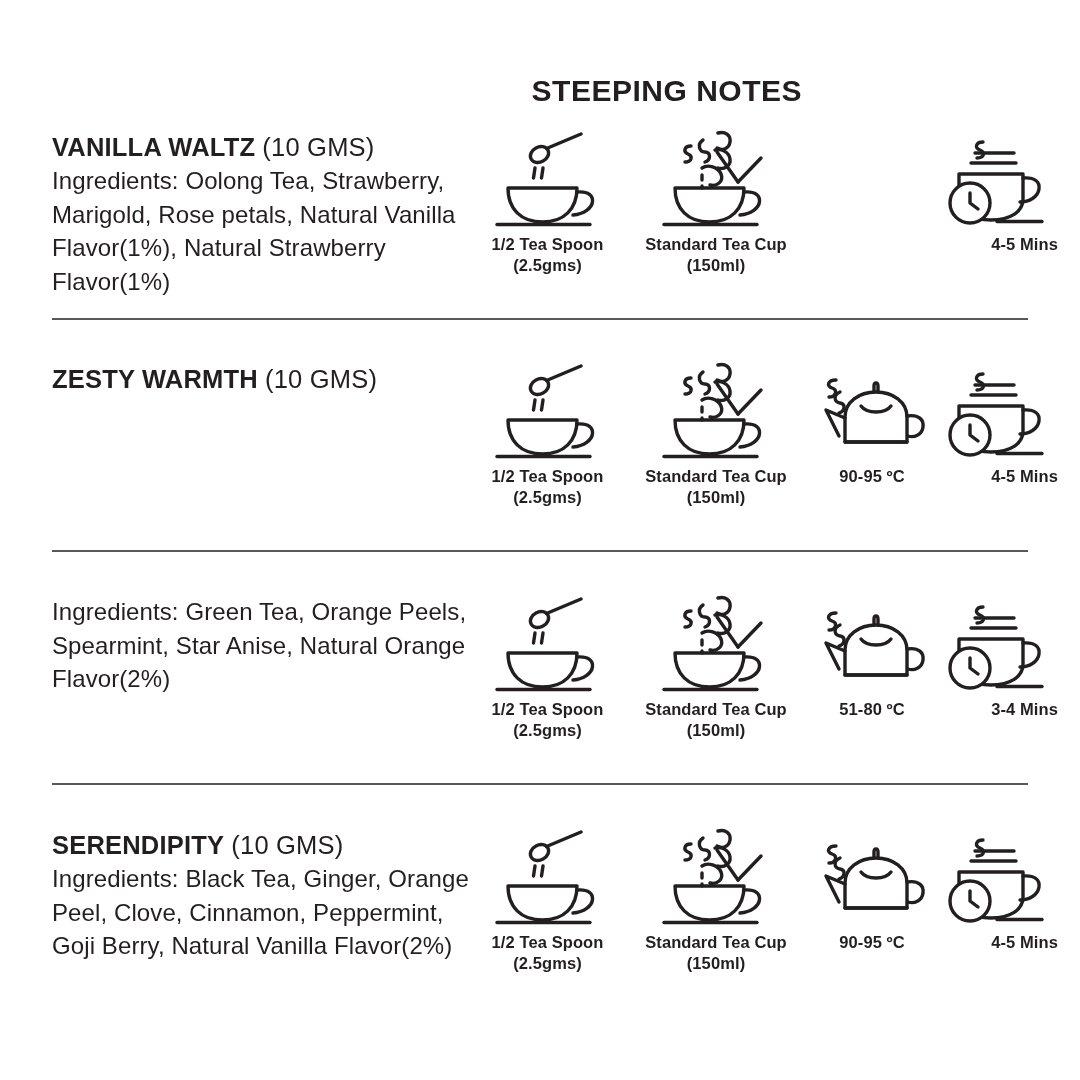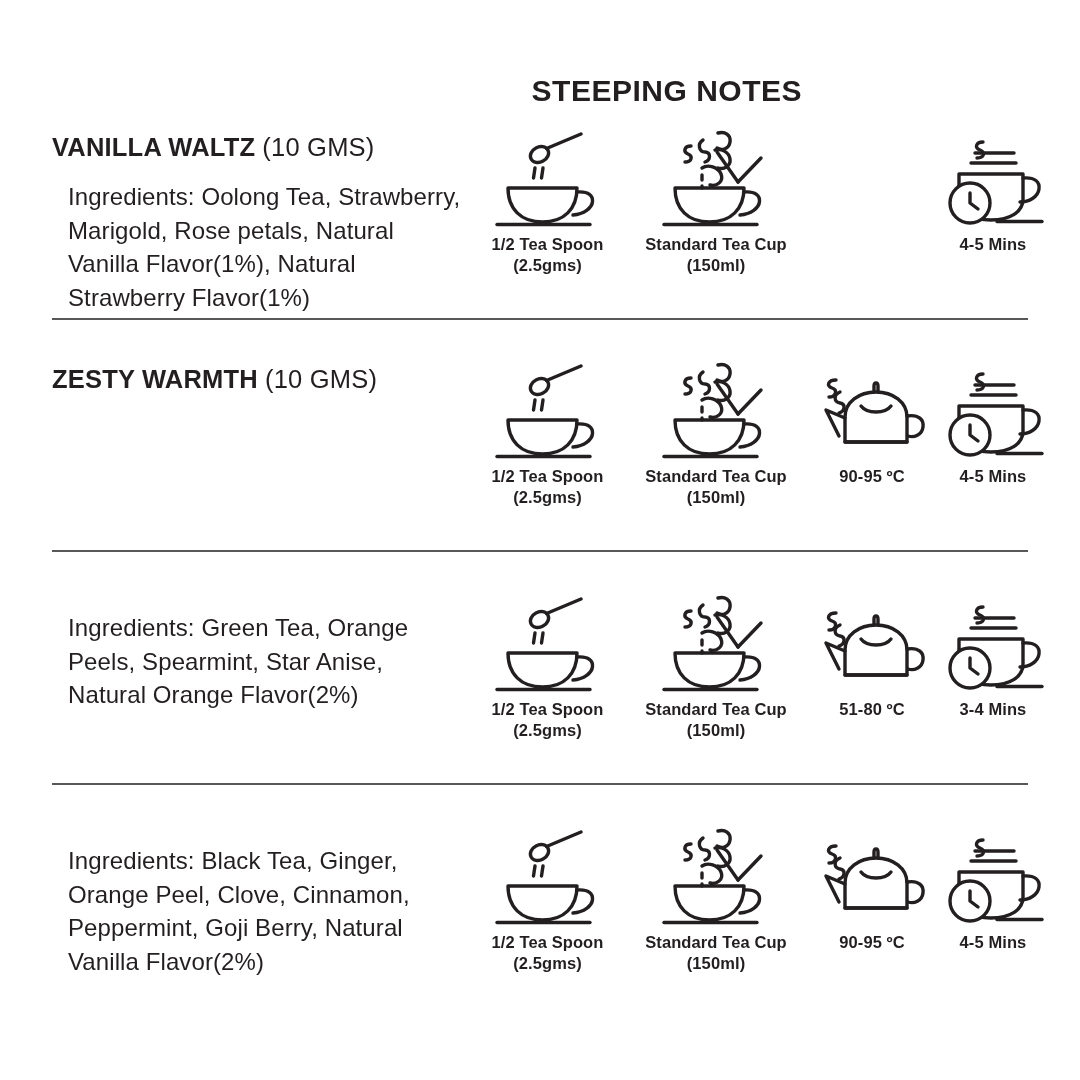"Ingredients: Oolong Tea, Strawberry," .prod-ing { margin: 16px -> 0 }
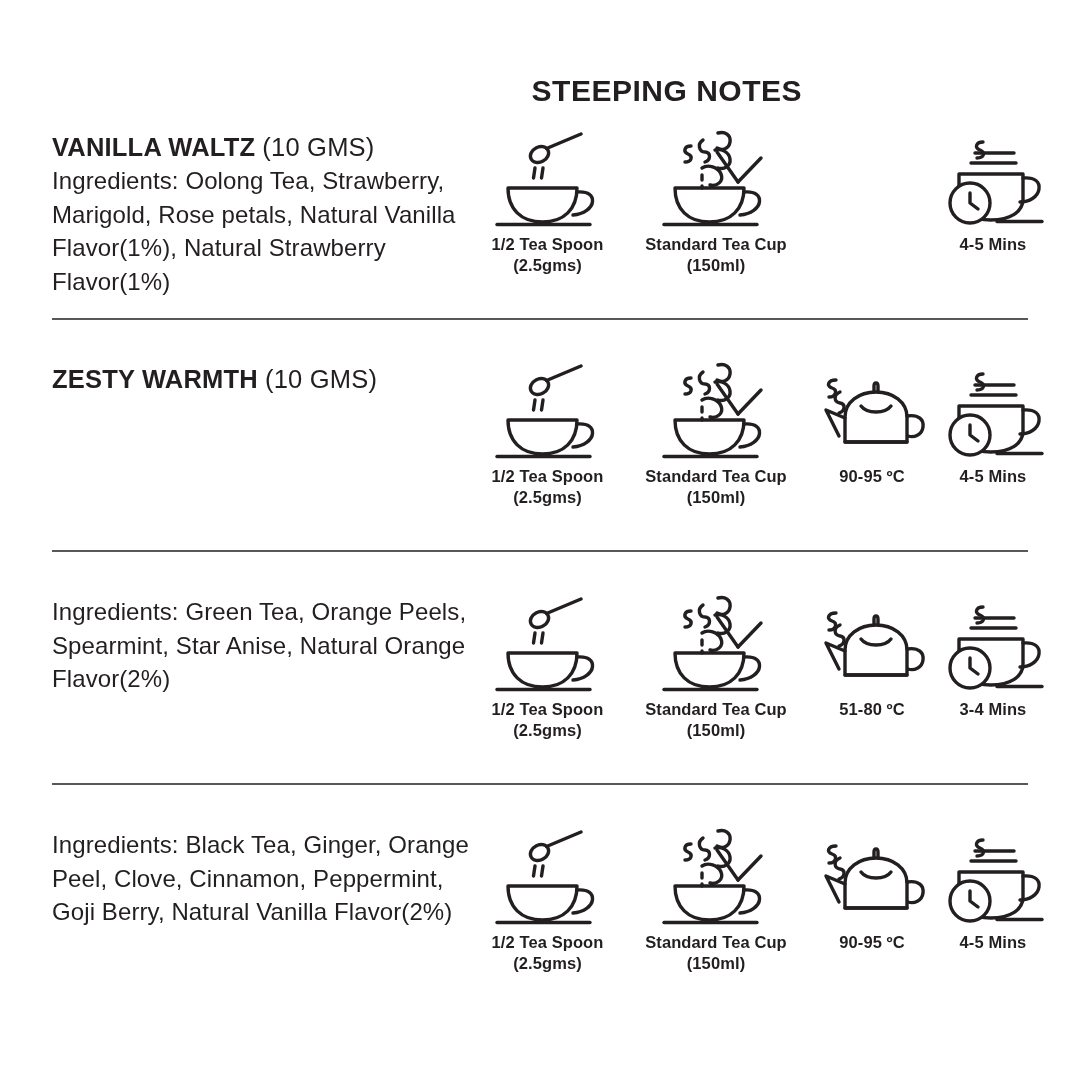"4-5 Mins" .icell-3 { text-align: none -> right }
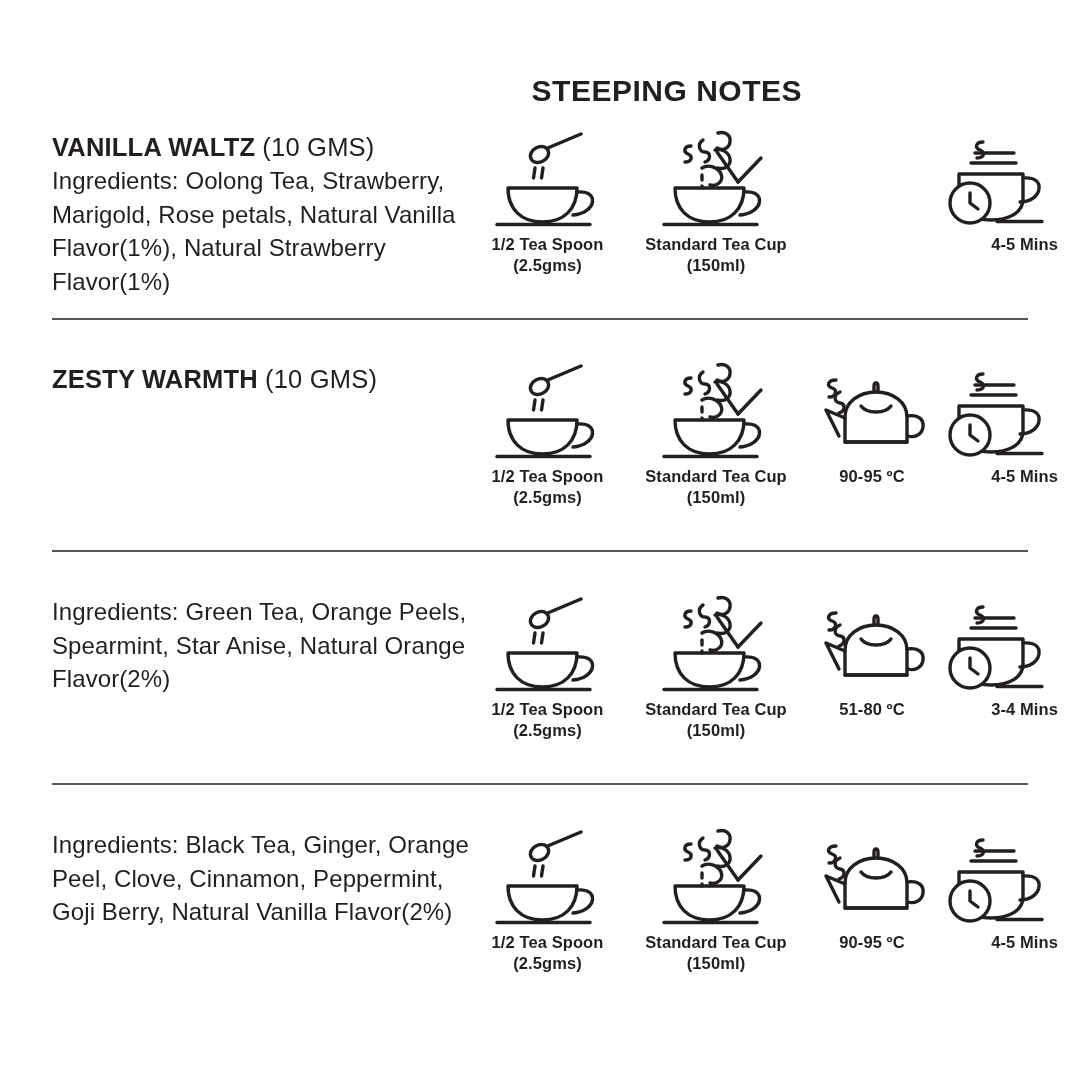"SERENDIPITY (10 GMS)" div.prod-head { html: none -> <div> <span>SERENDIPITY</span> <span>(10 GMS)</span> </div> }
